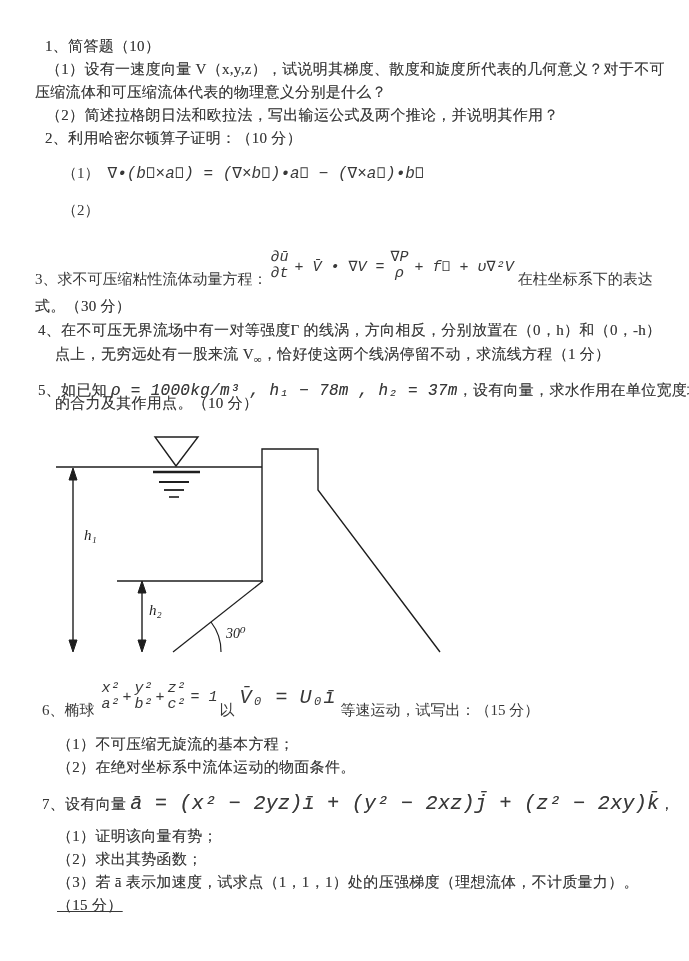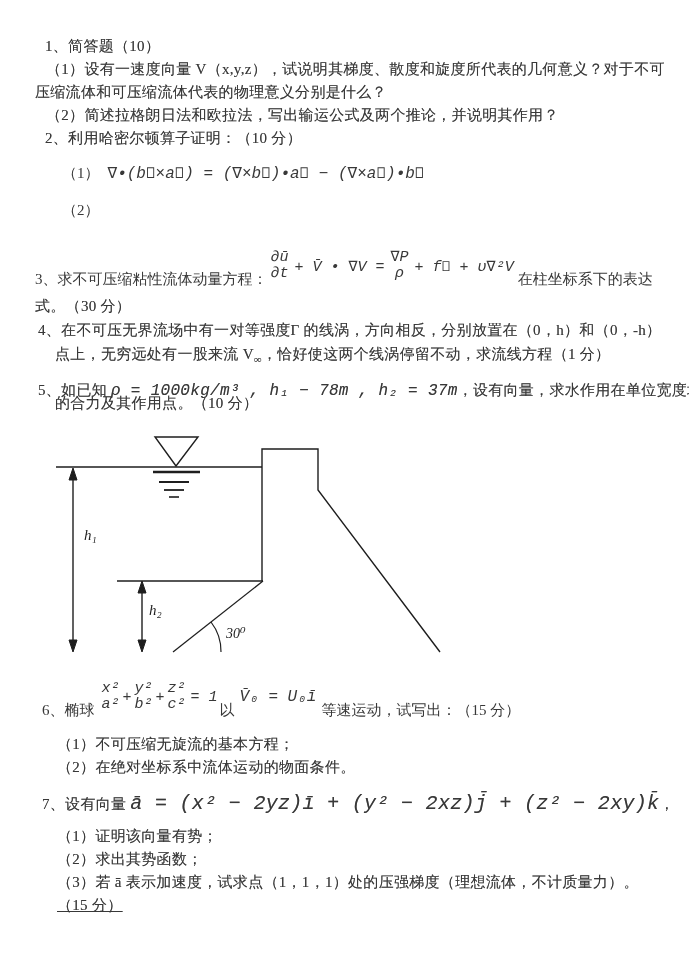"V̄₀ = U₀ī" span.math { font-size: 16px -> 20px }
